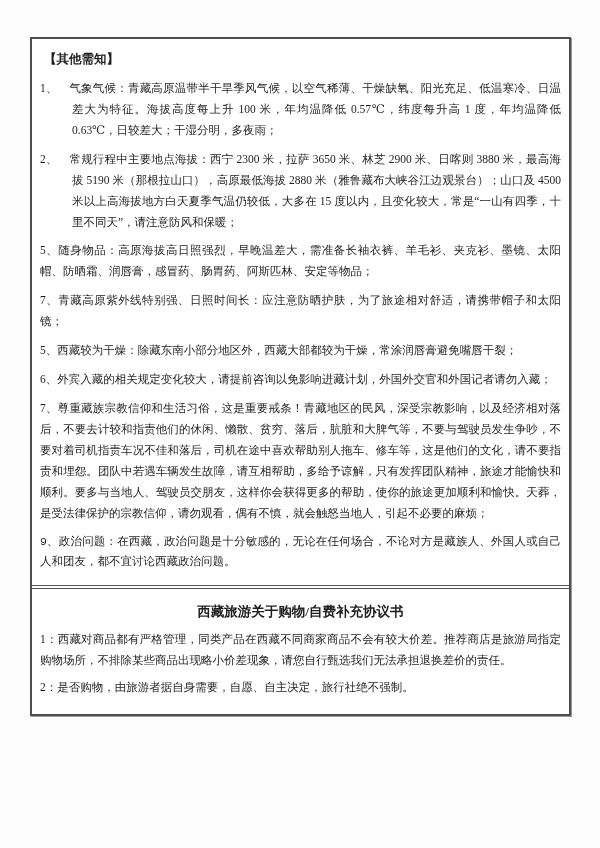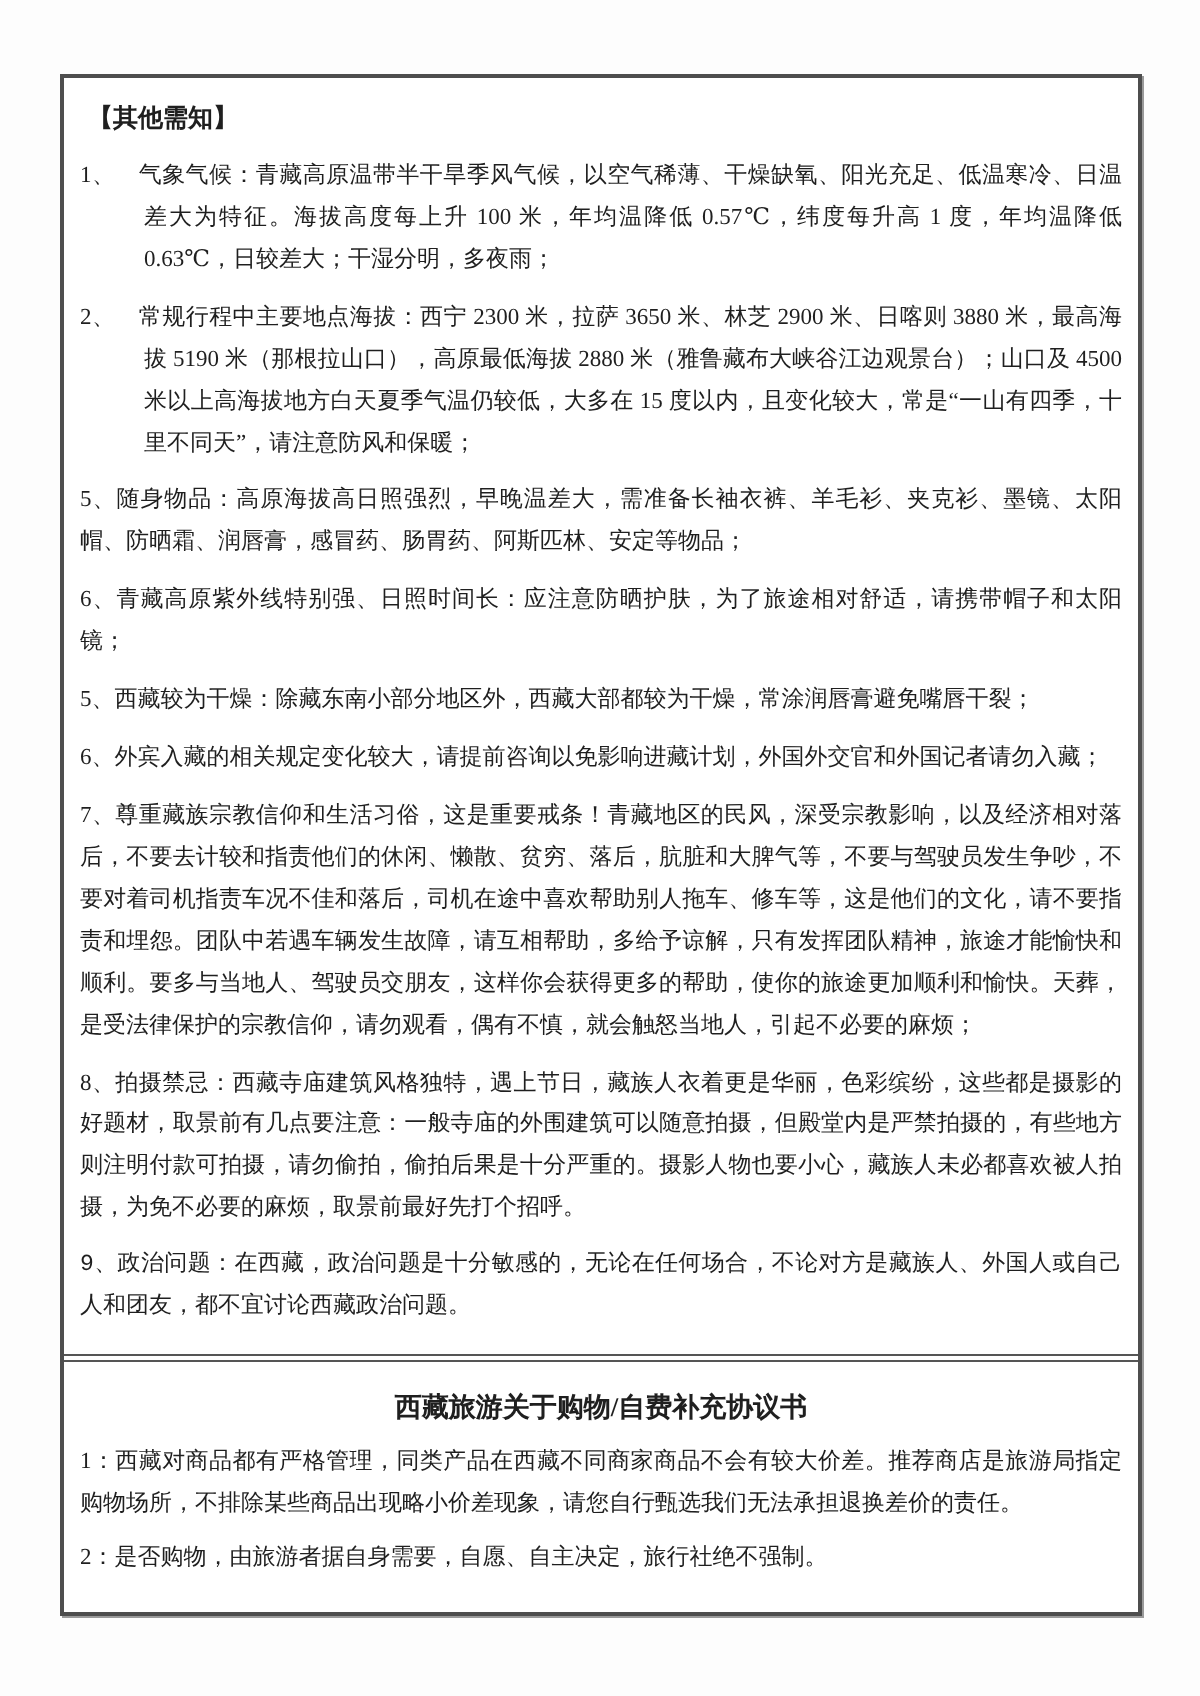"6、青藏高原紫外线特别强、日照时间长：应注意防晒护肤，为了旅途相对舒适，请携带帽" p.item { text: 6 -> 7 }
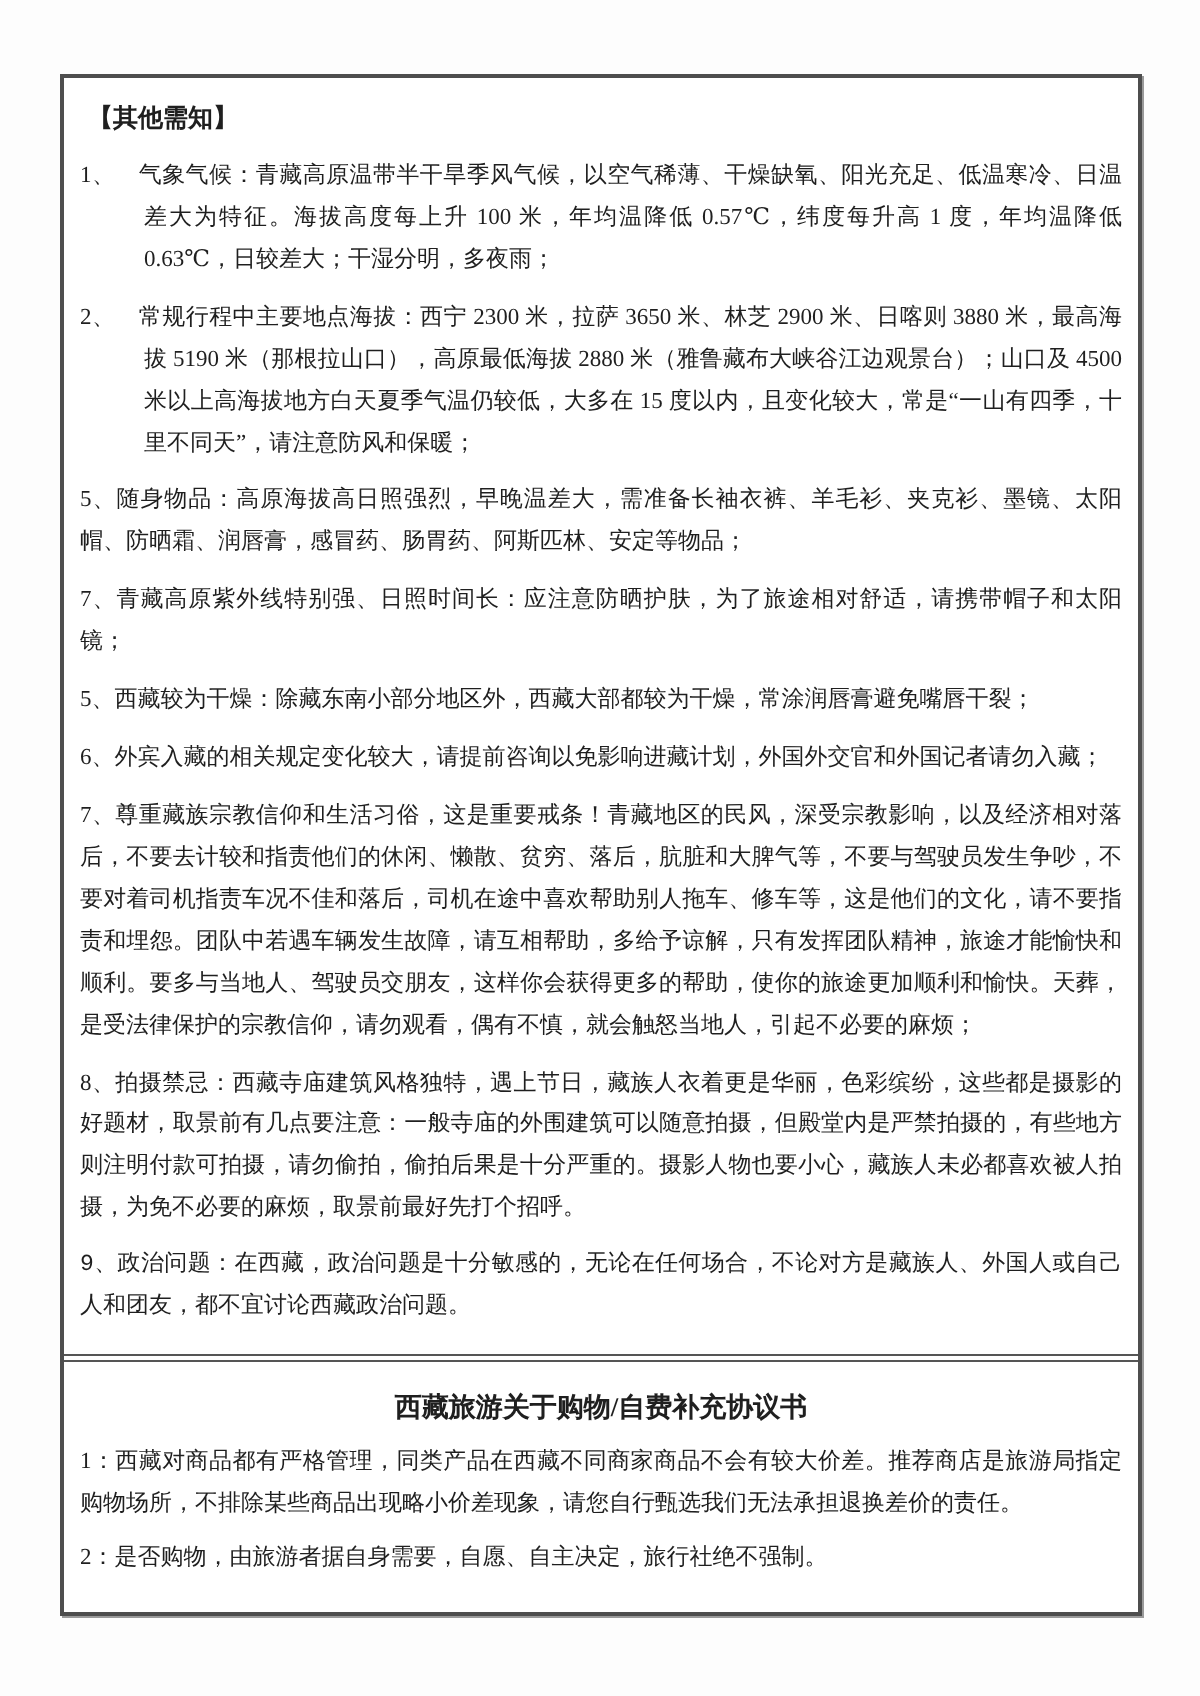"8、拍摄禁忌：西藏寺庙建筑风格独特，遇上节日，藏族人衣着更是华丽，色彩缤纷，这些" p.item { html: <p>8、拍摄禁忌：西藏寺庙建筑风格独特，遇上节日，藏族人衣着更是华丽，色彩缤纷，这些都是摄影的好题材，取景前有几点要注意：一般寺庙的外围建筑可以随意拍摄，但殿堂内是严禁拍摄的，有些地方则注明付款可拍摄，请勿偷拍，偷拍后果是十分严重的。摄影人物也要小心，藏族人未必都喜欢被人拍摄，为免不必要的麻烦，取景前最好先打个招呼。</p> -> none }
